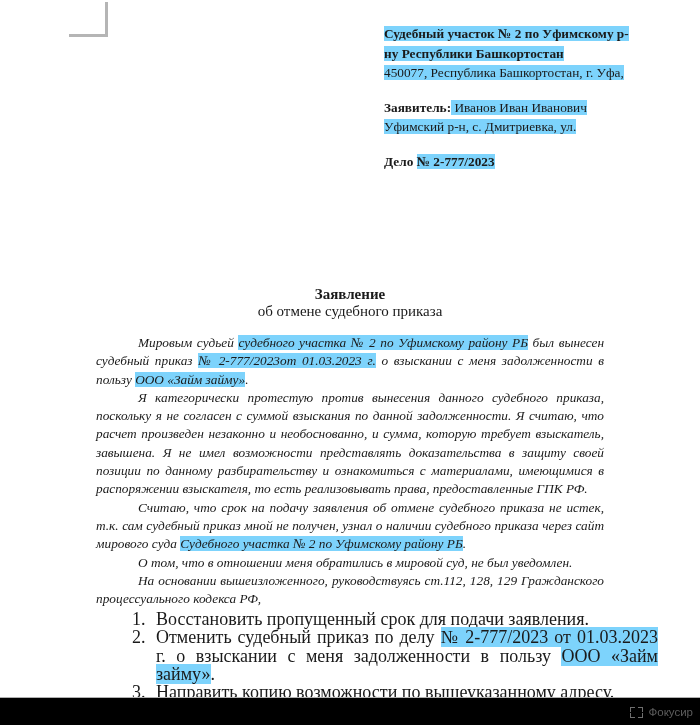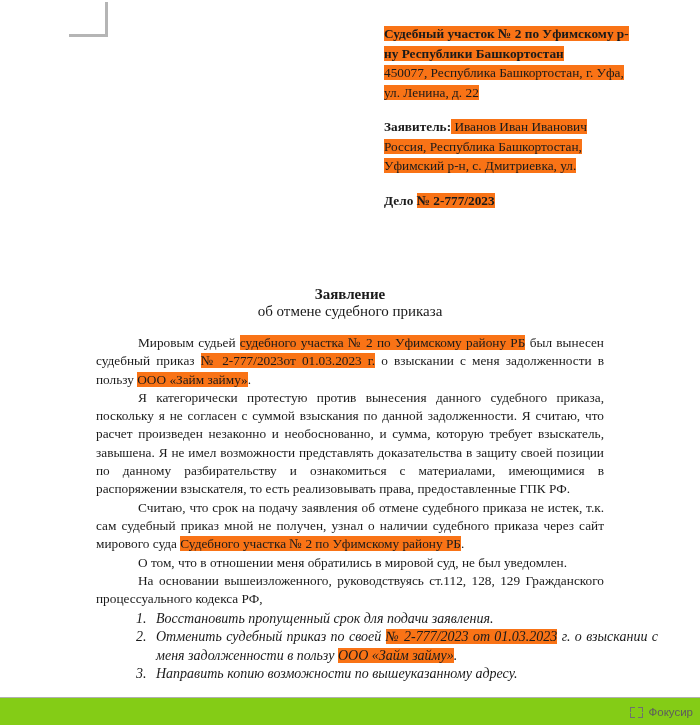"Судебный участок № 2 по" .hl { background: #f97316 -> #7dd3fc }
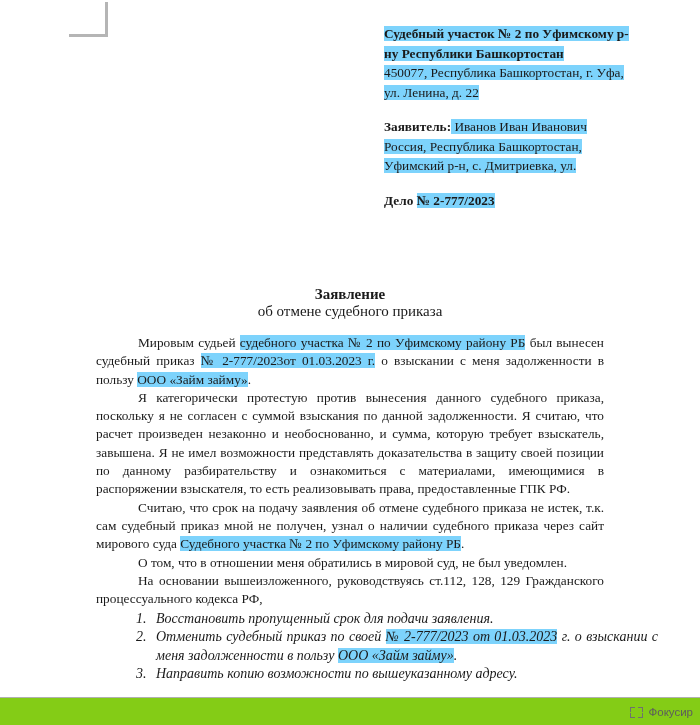"ул. Ленина, д. 22" div { html: <div><span>ул. Ленина, д. 22</span></div> -> none }
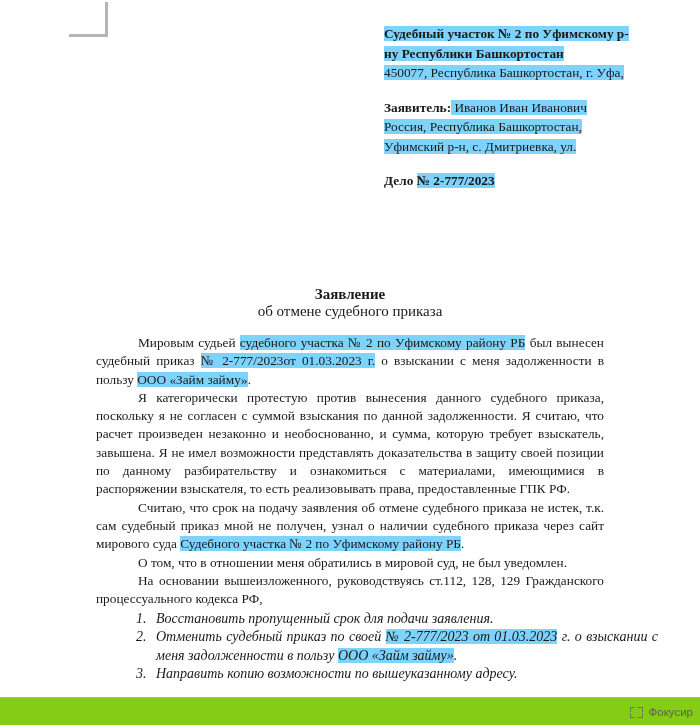"Россия, Республика Башкортостан," div { html: <div><span>Россия, Республика Башкортостан,</span></div> -> none }
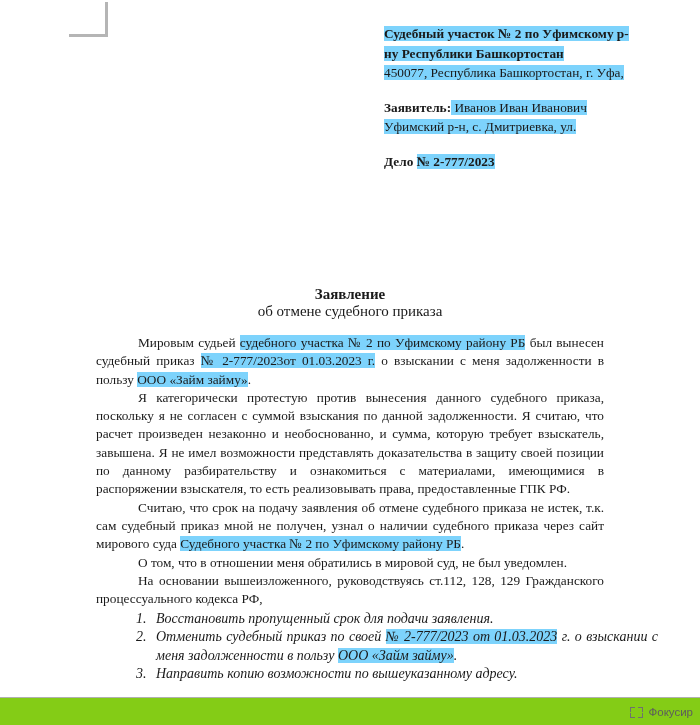"Мировым судьей судебного участка №" #body-block p { font-style: none -> italic }
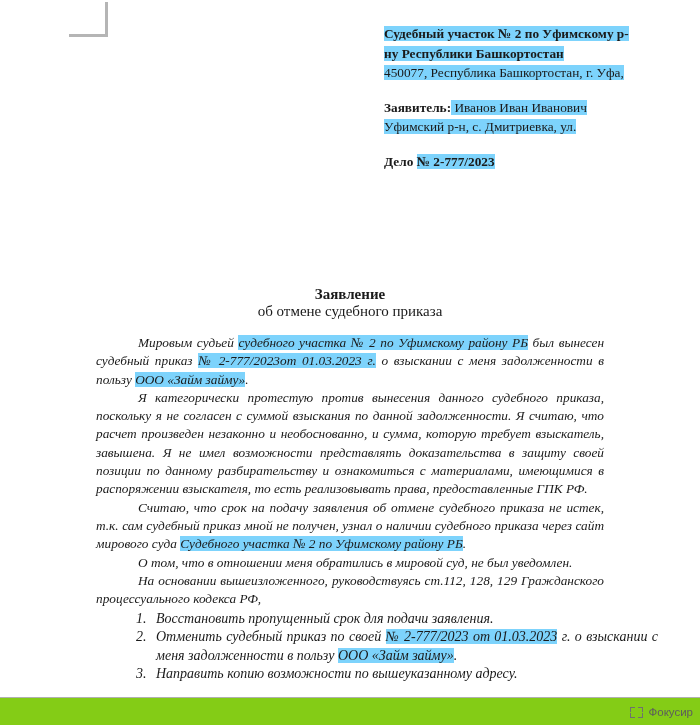"Восстановить пропущенный срок для подачи" #requests { font-size: 14px -> 18px; font-style: italic -> none }
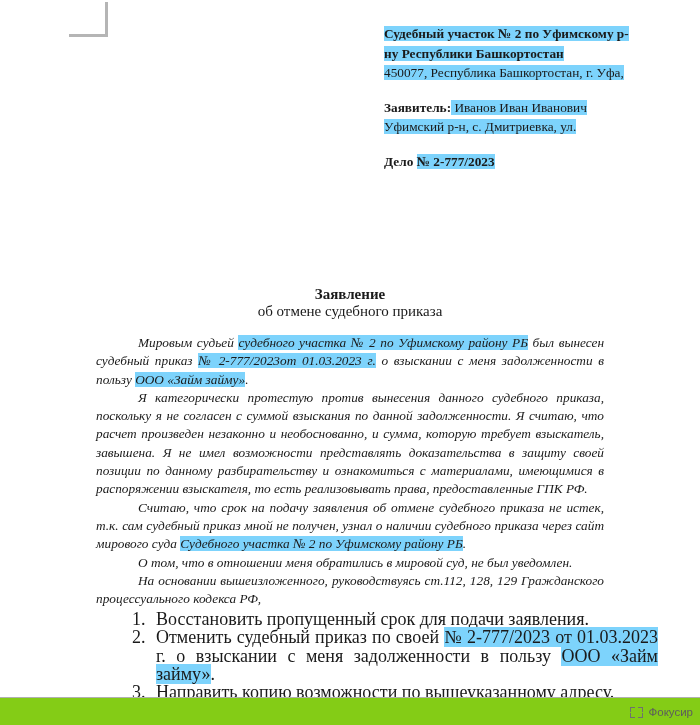"Отменить судебный приказ по своей" span { text: своей -> делу }
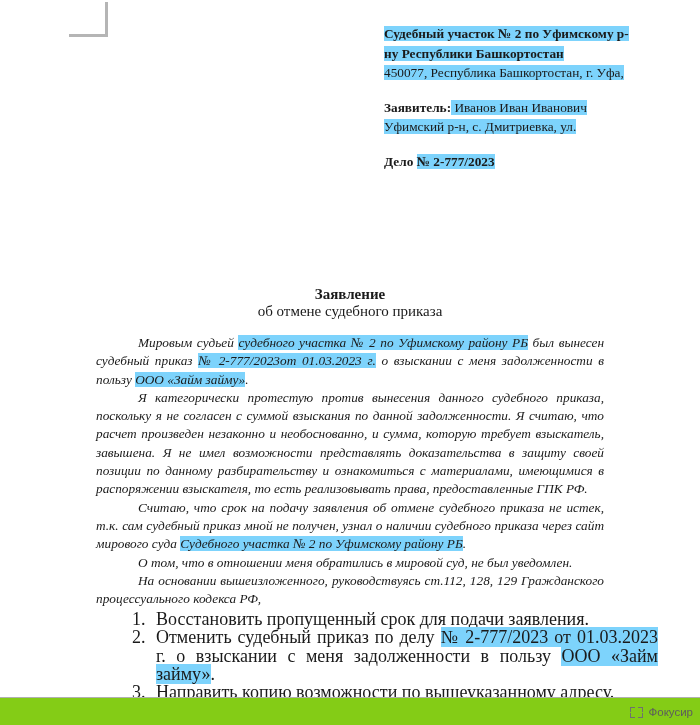"Фокусир" #toolbar { background: #84cc16 -> #000000 }
